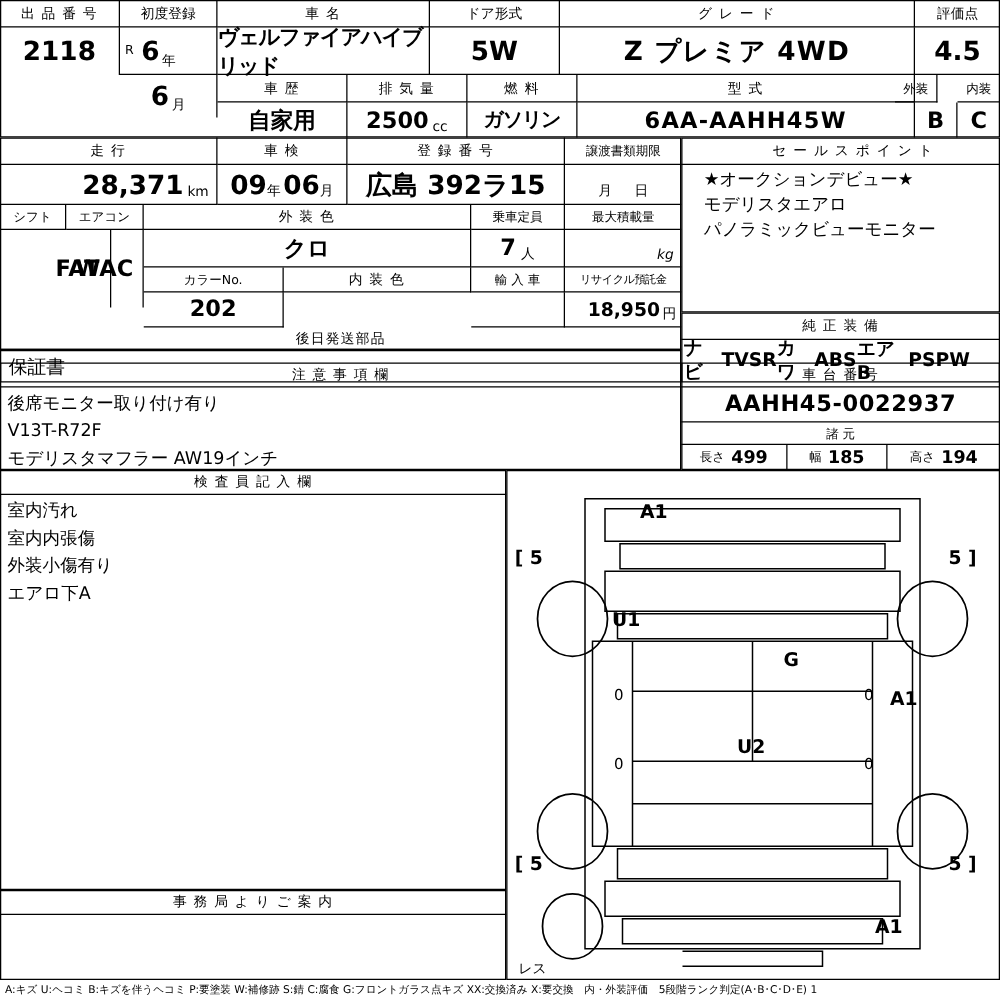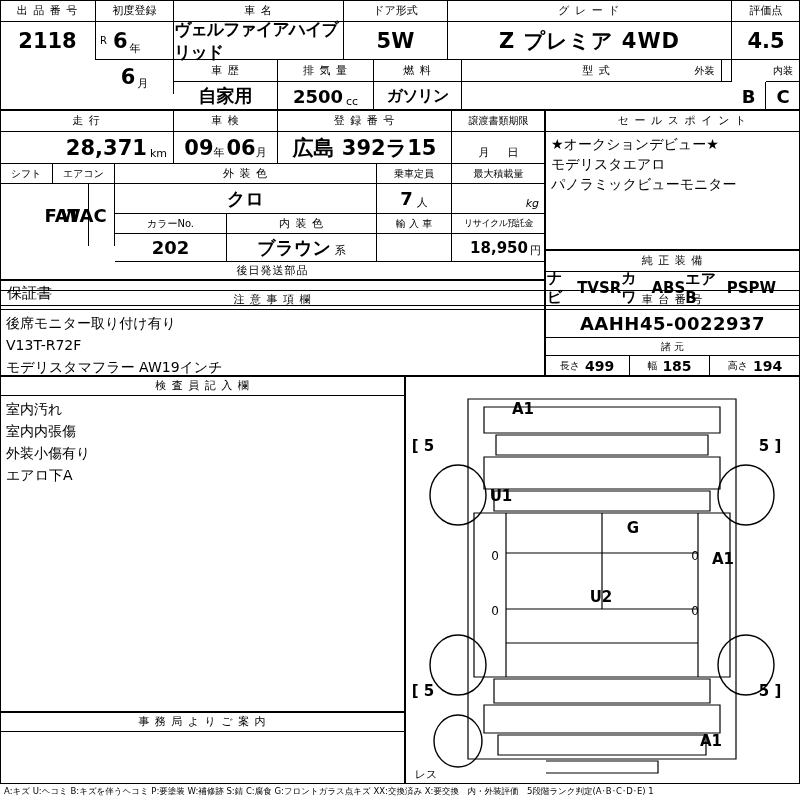"外装" div.bx { left: 688px -> 716px }
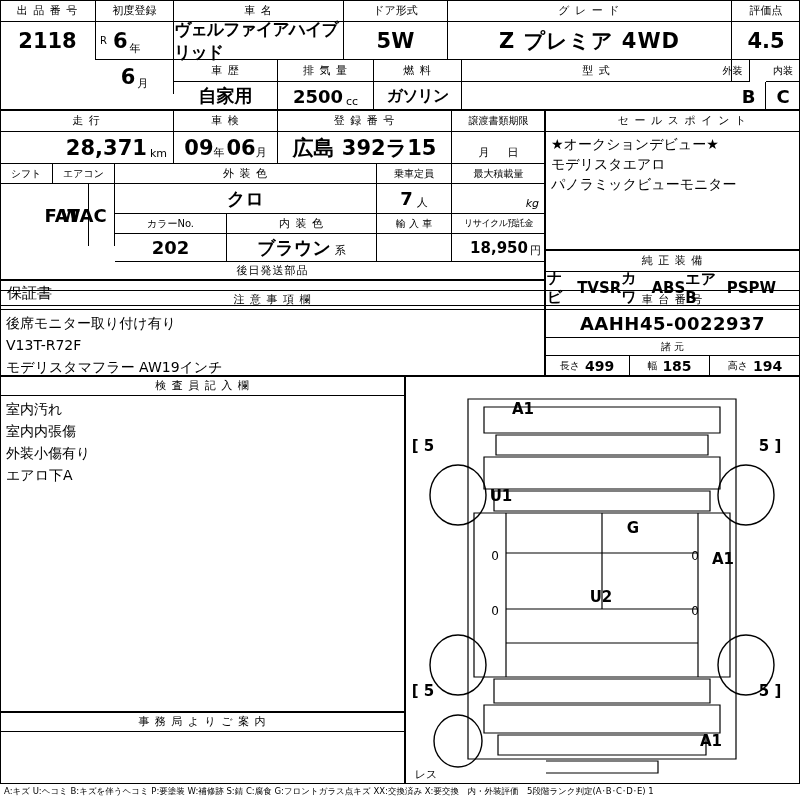"6AA-AAHH45W" div.bx { html: none -> <div> <div>6AA-AAHH45W</div> </div> }
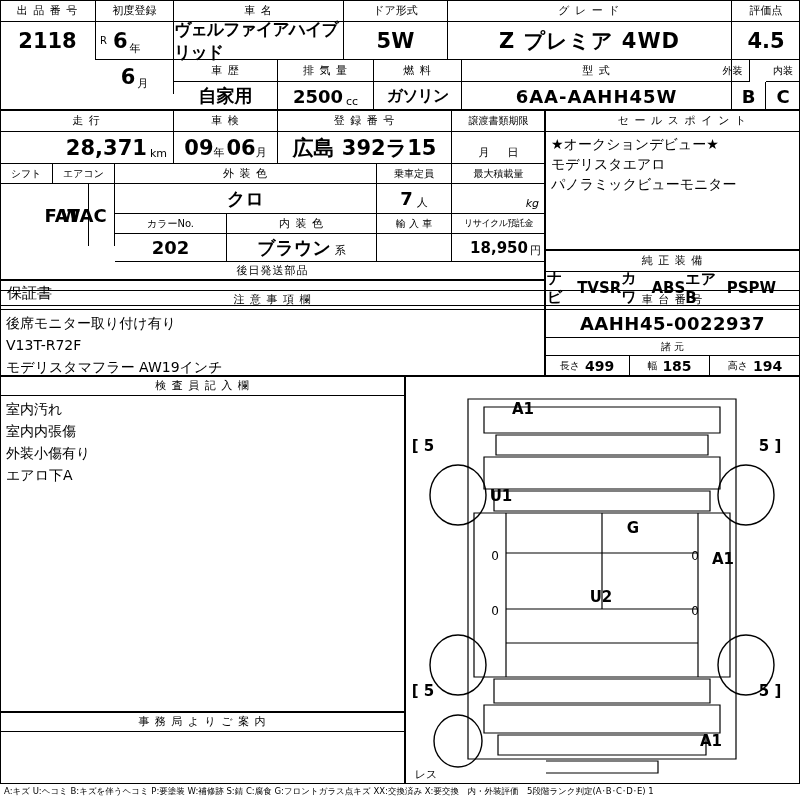"★オークションデビュー★" .sp { margin-left: none -> 12px }
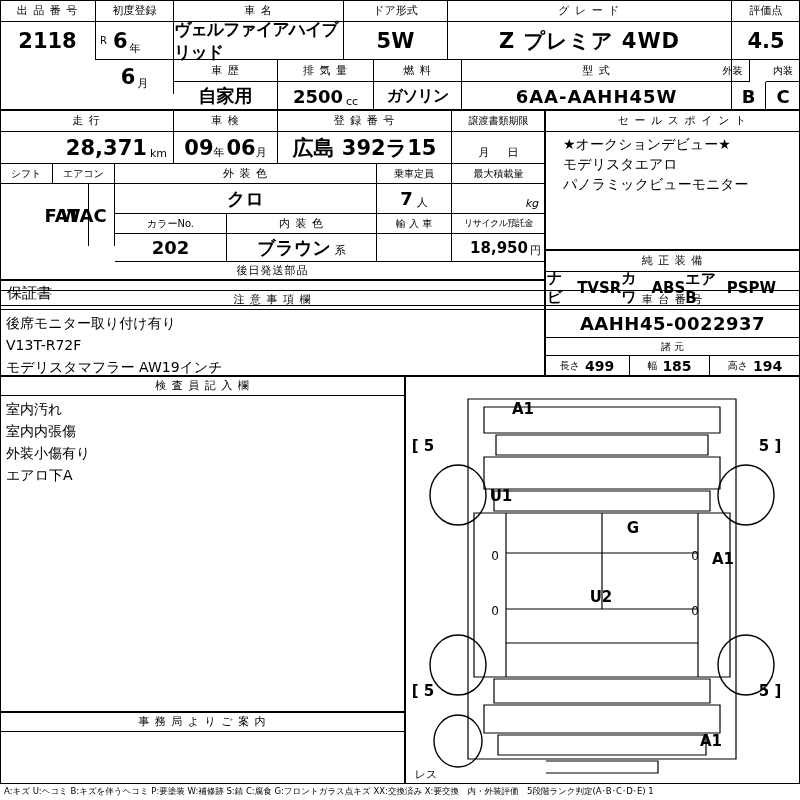"ブラウン" div.bx { html: <div> <div> <span>ブラウン</span> <span>系</span> </div> </div> -> none }
